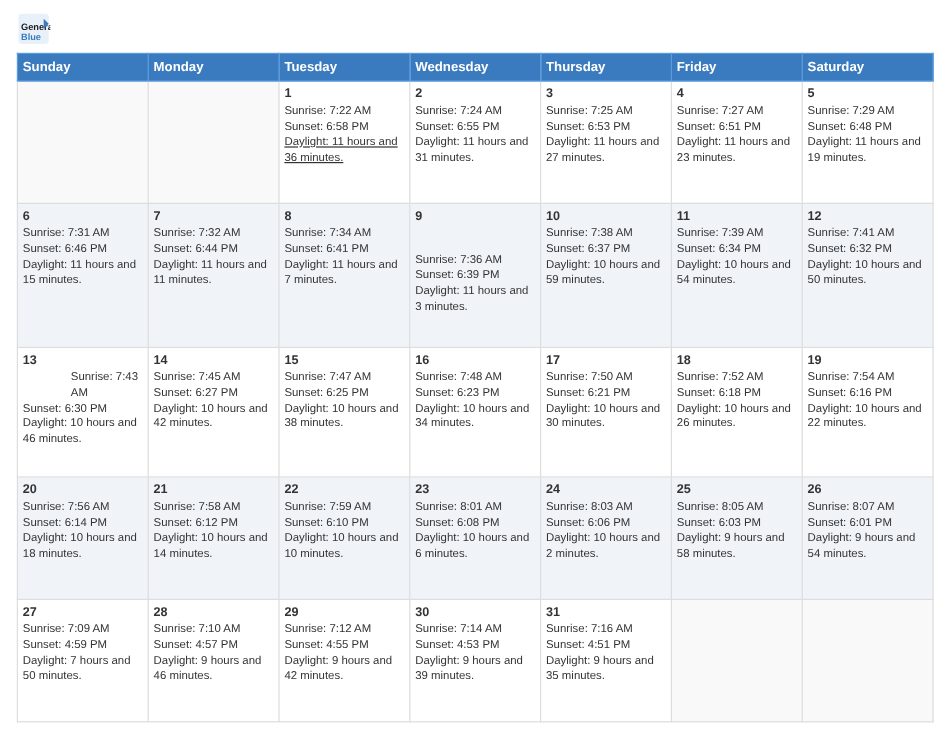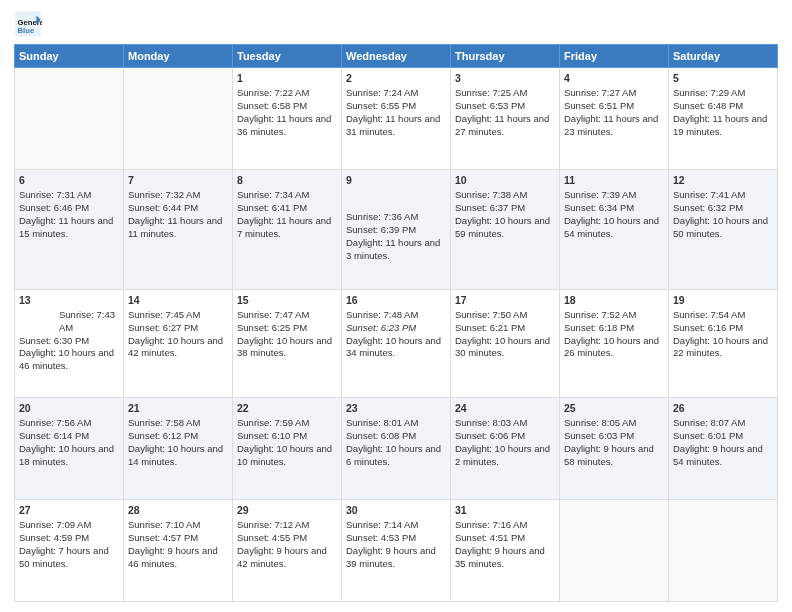"Daylight: 11 hours and 36" span { text-decoration: none -> underline }
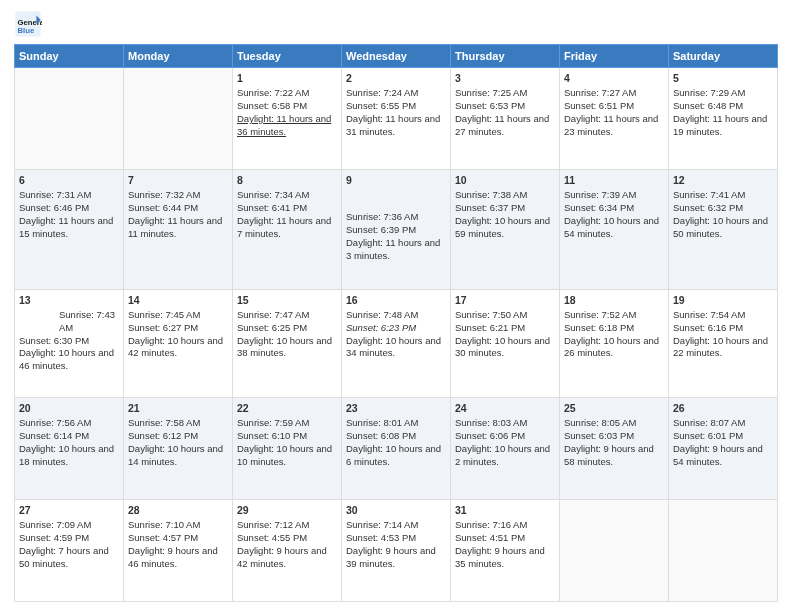"Sunset: 6:23 PM" span { font-style: italic -> none }
